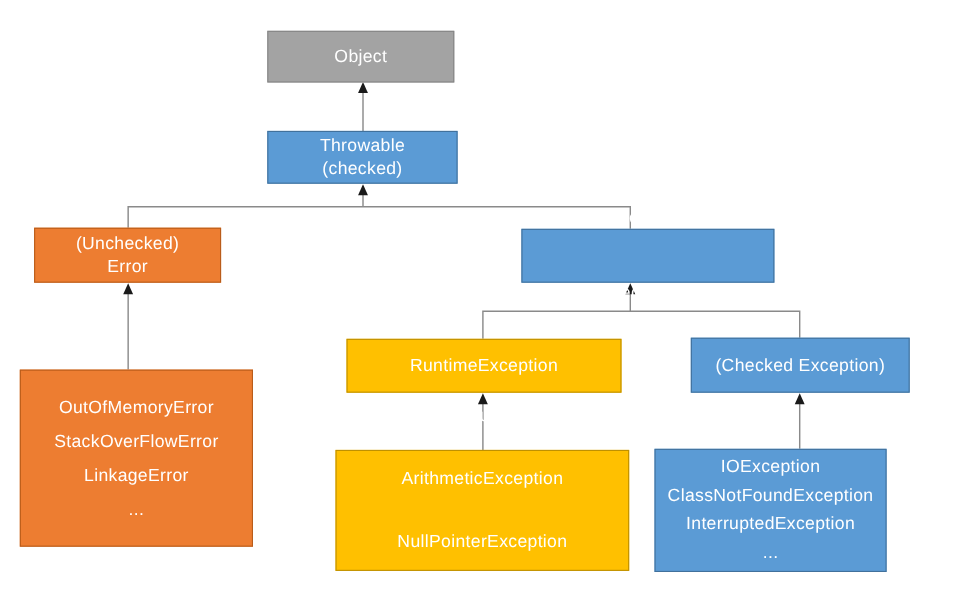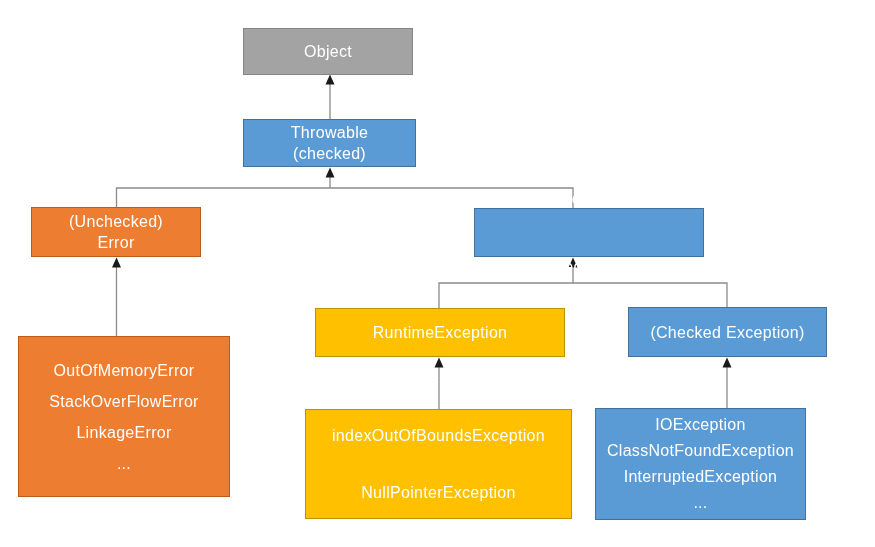"ArithmeticException" div.nline { order: before "indexOutOfBoundsException" -> after "indexOutOfBoundsException" }
